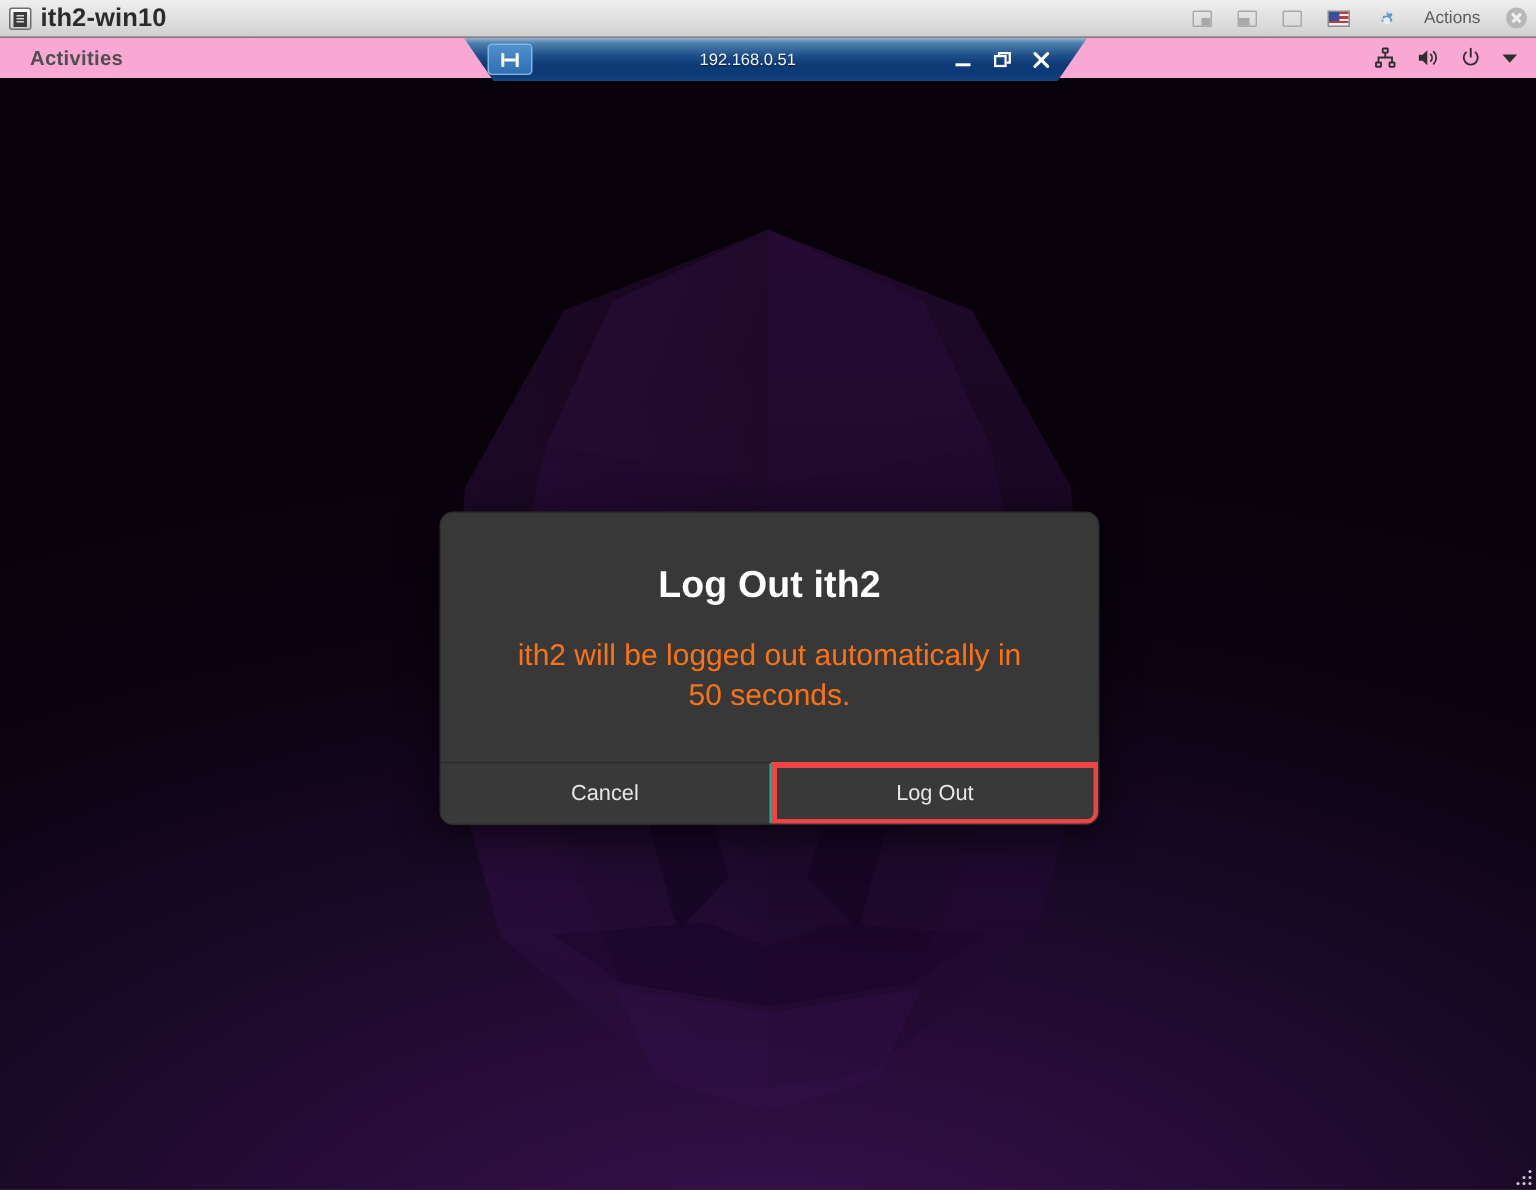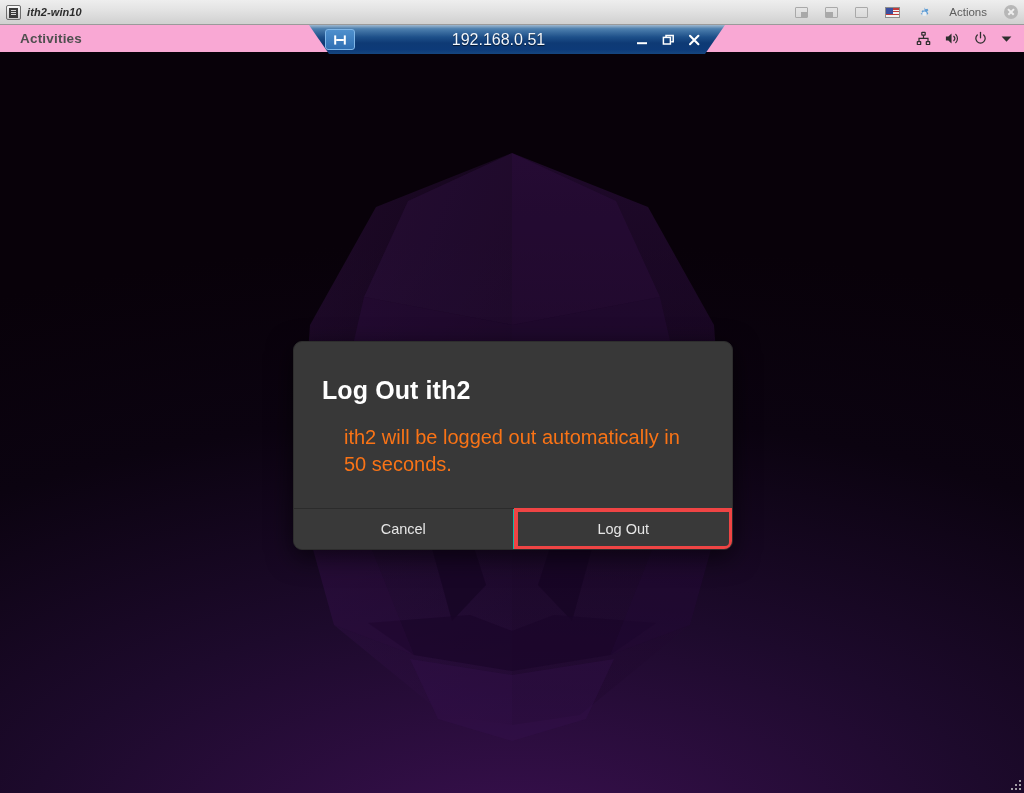"ith2-win10" #host-title-text { font-size: 11px -> 17px; font-style: italic -> none }
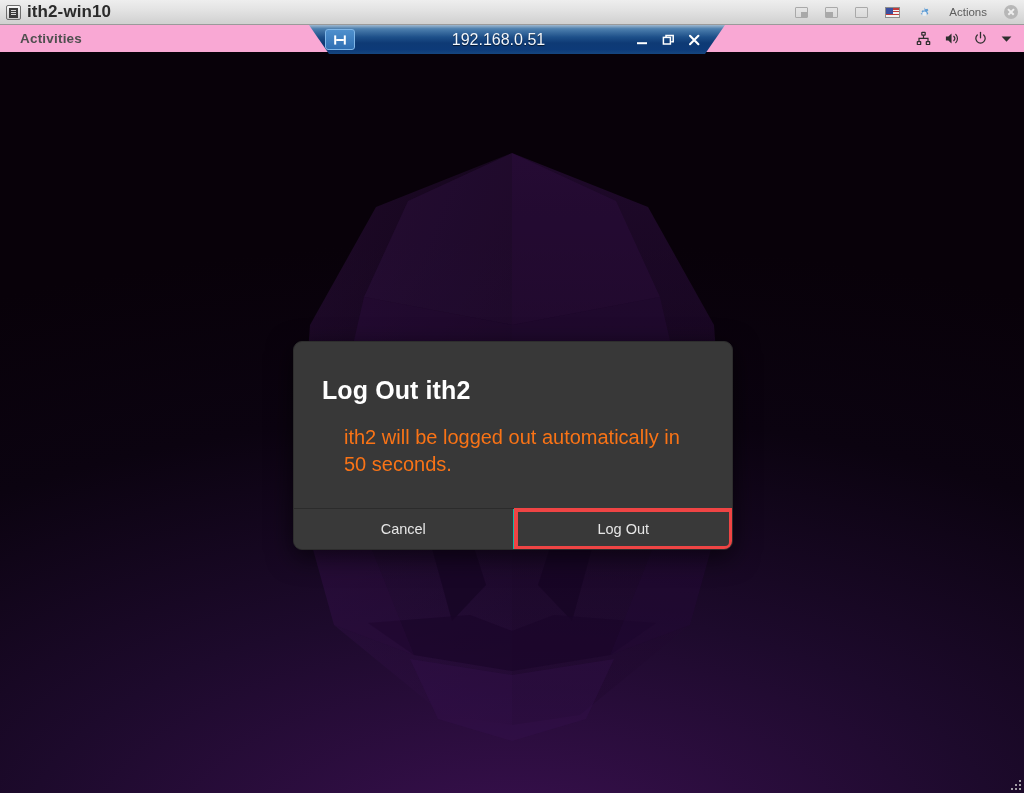"192.168.0.51" #remmina-host-label { font-size: 16px -> 11px }
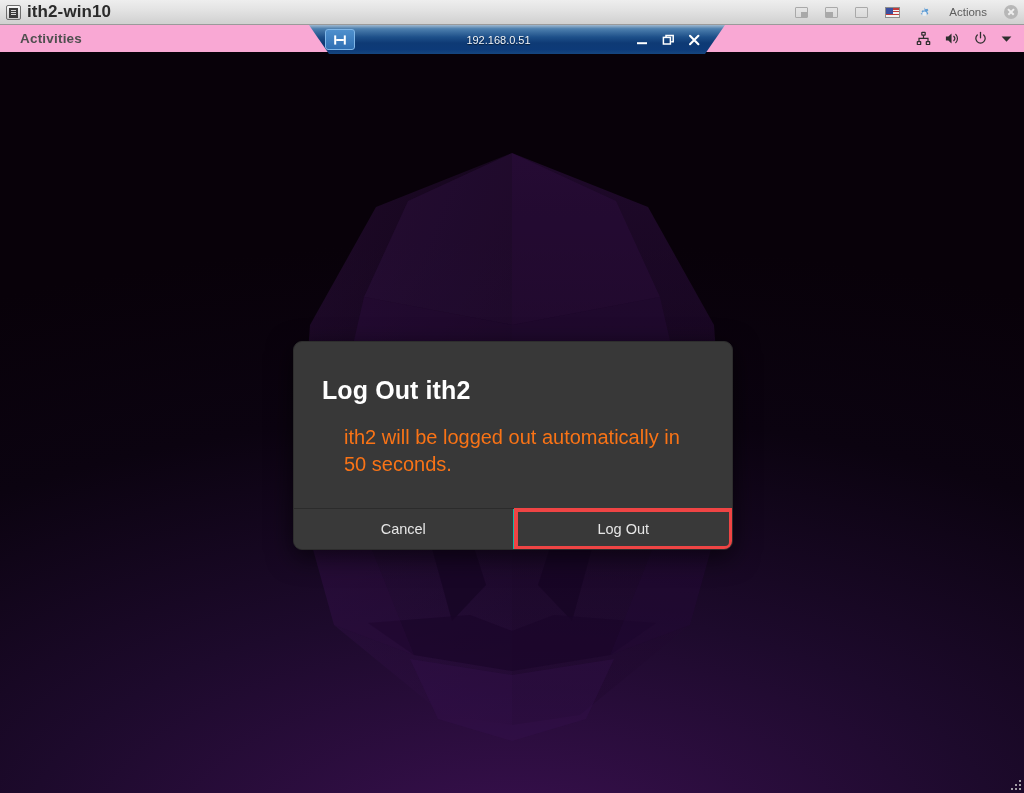"Log Out ith2" #logout-dialog-body { text-align: none -> center }
